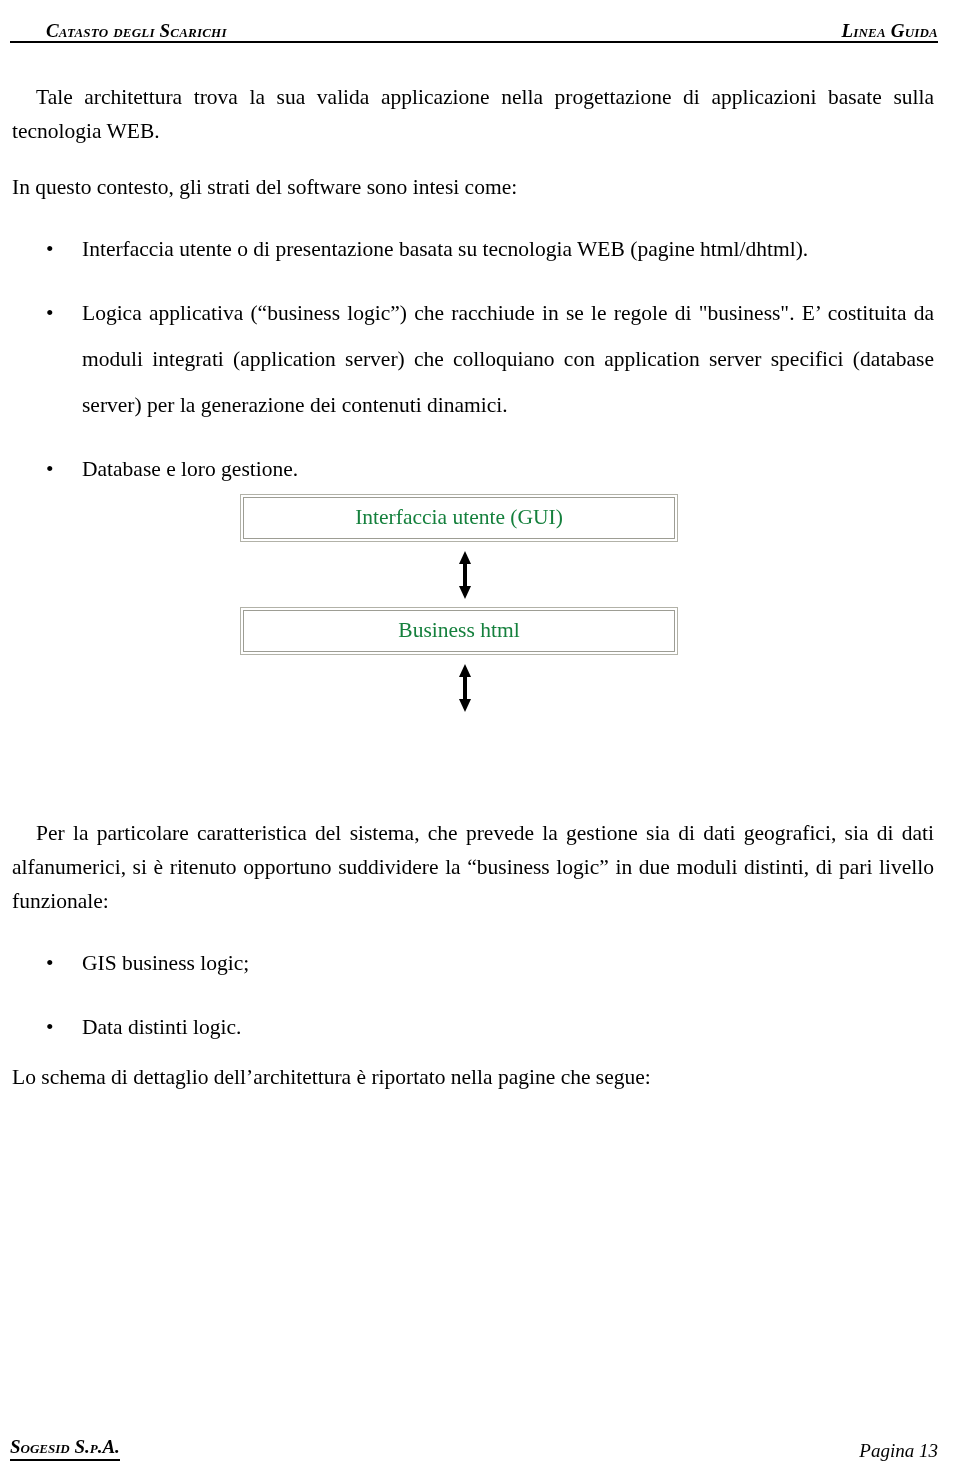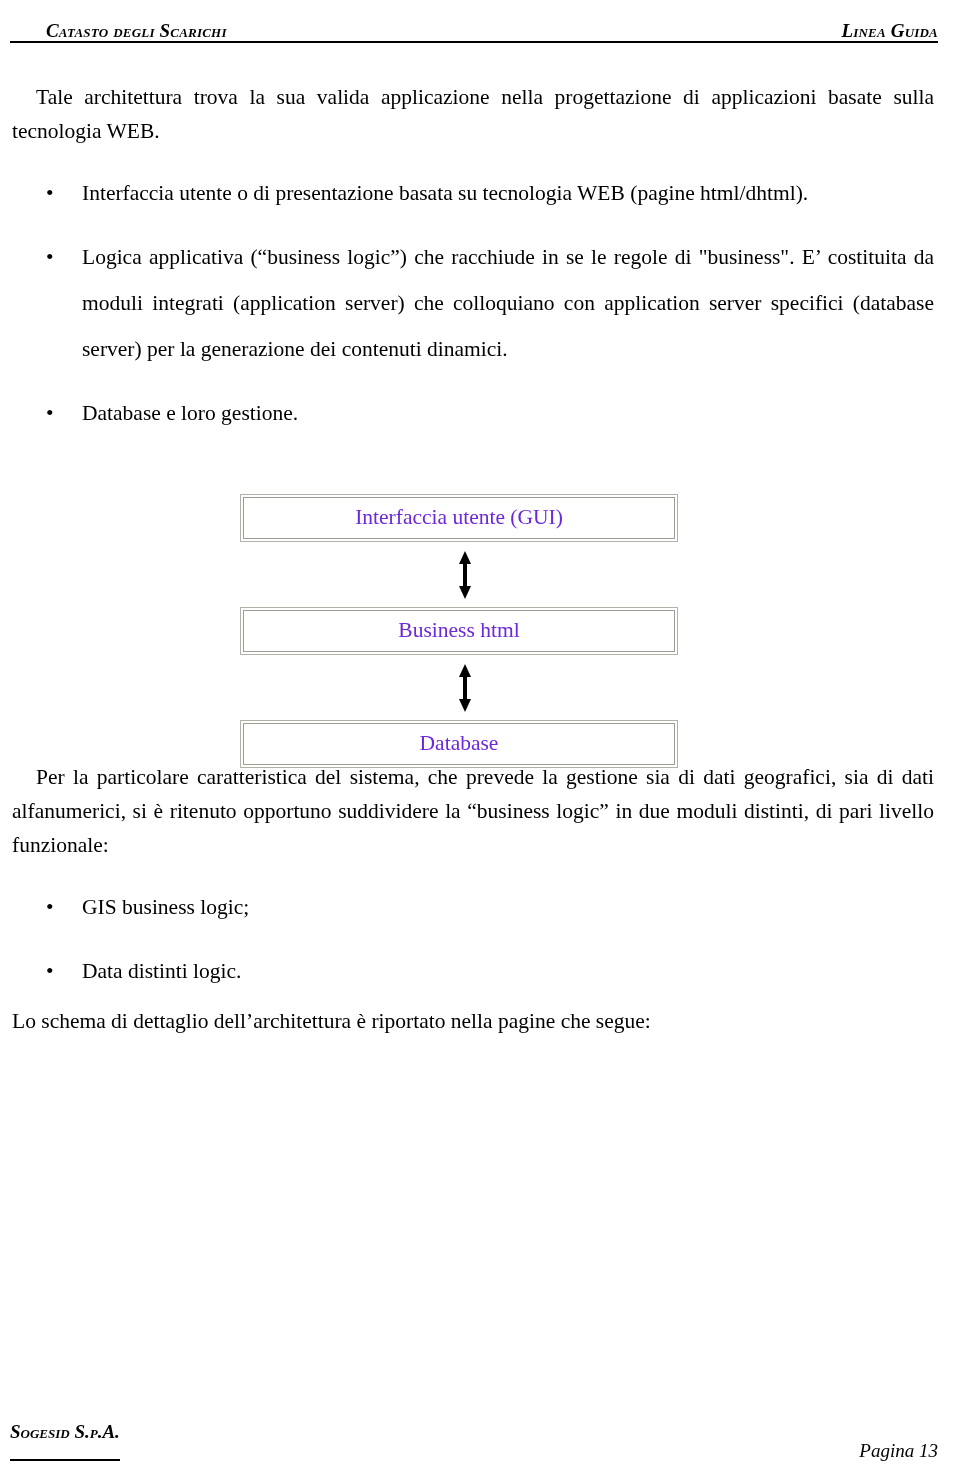"In questo contesto, gli strati" p.body { html: none -> <p>In questo contesto, gli strati del software sono intesi come:</p> }
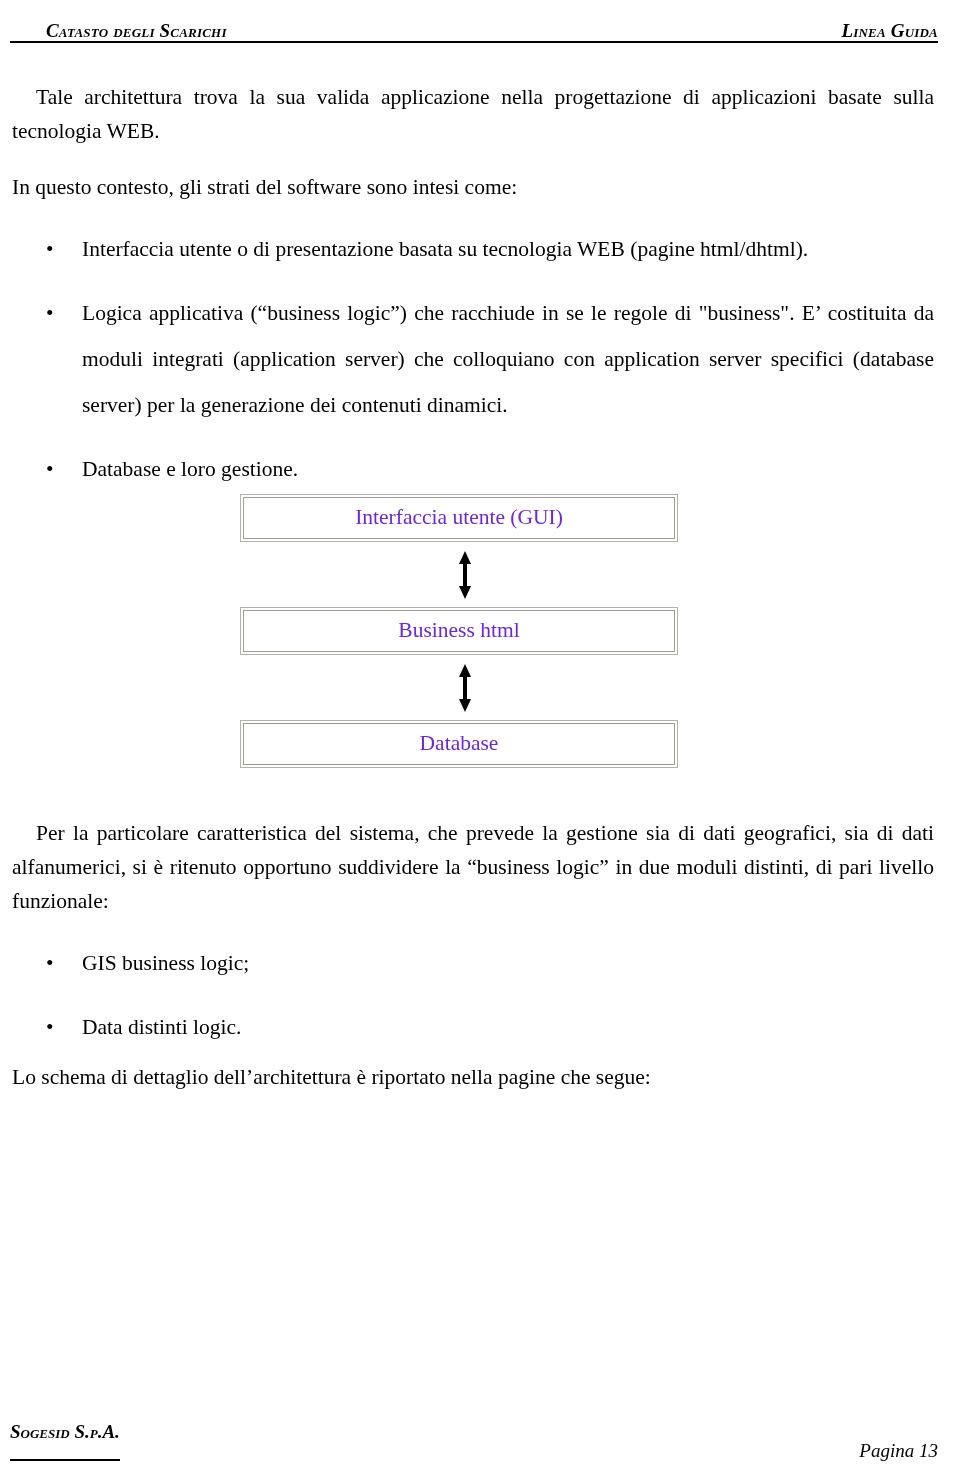"Interfaccia utente (GUI)" .layer-label { color: #6d28d9 -> #15803d }
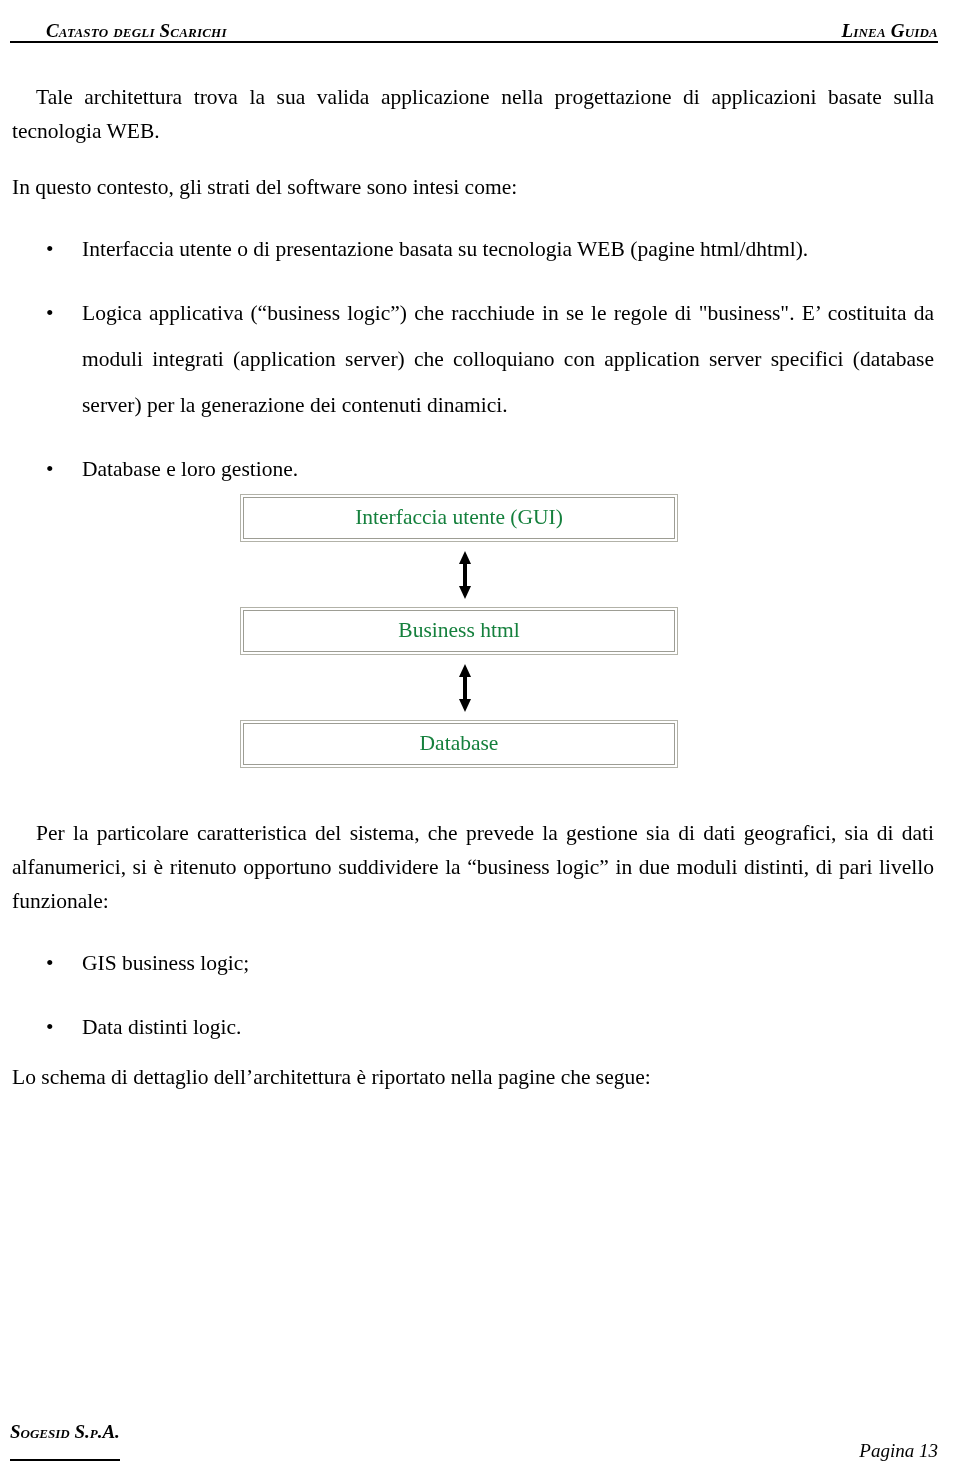"Database" div.layer-box { html: <div> <div> <span>Database</span> </div> </div> -> none }
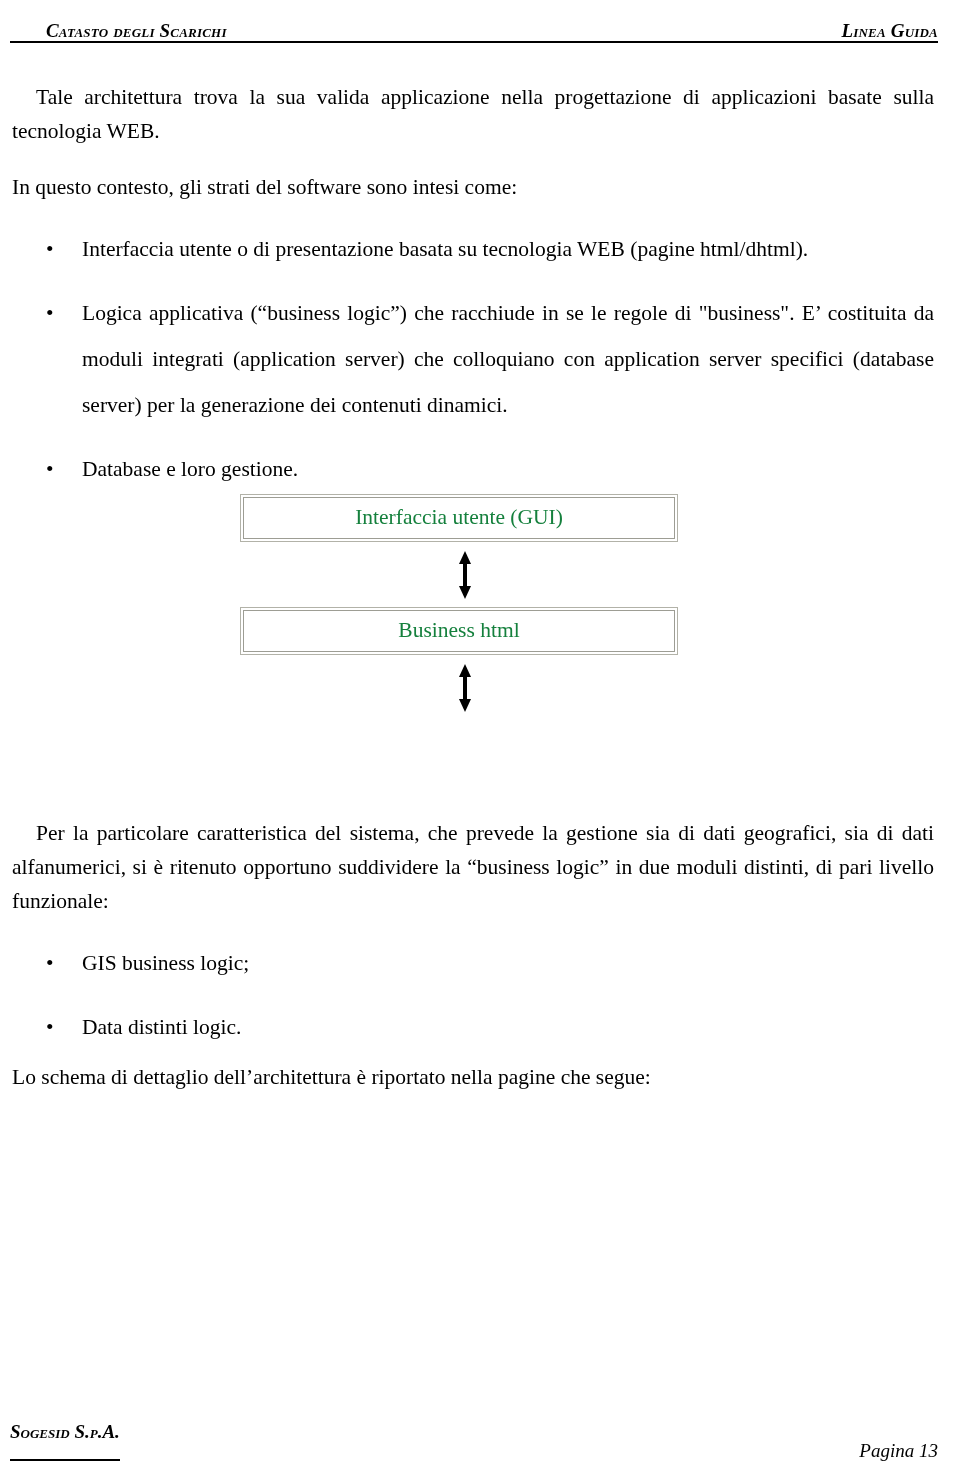"Sogesid S.p.A." .ftr-left { padding-bottom: 17px -> 2px }
